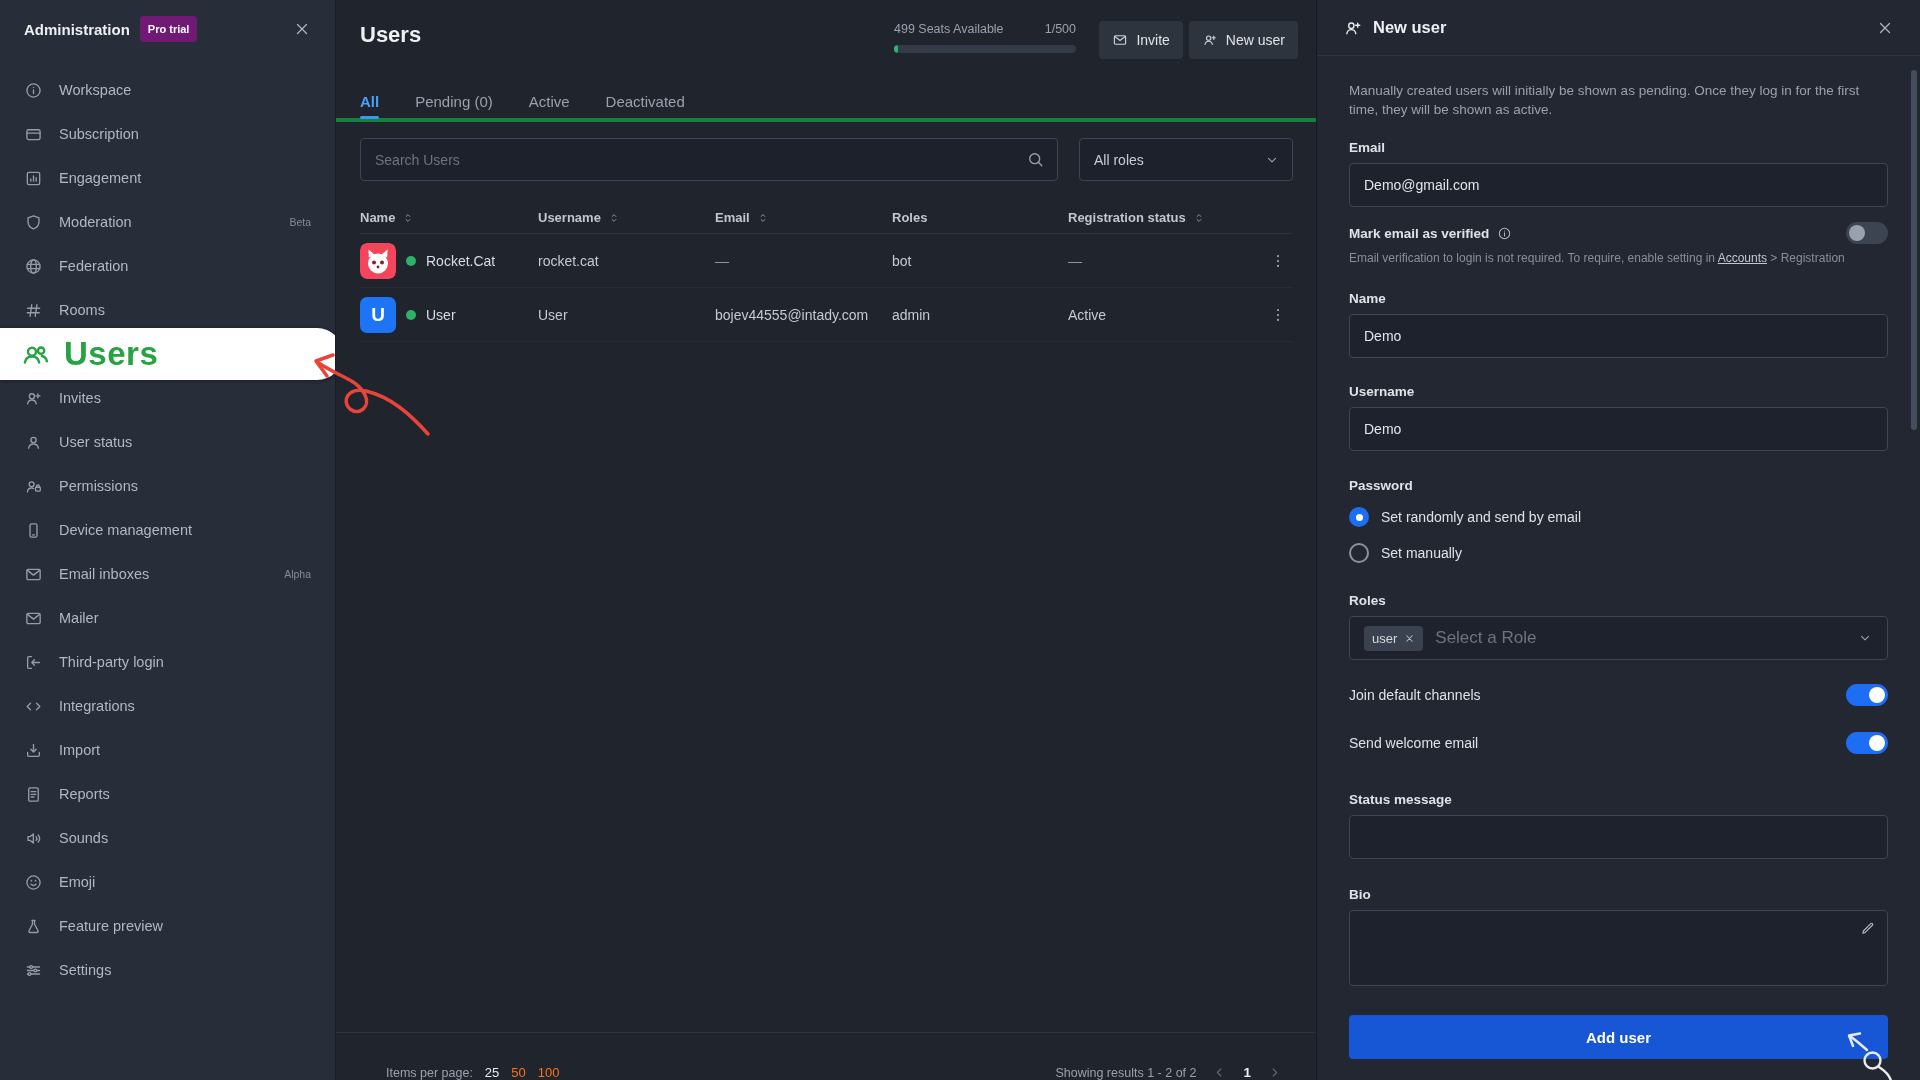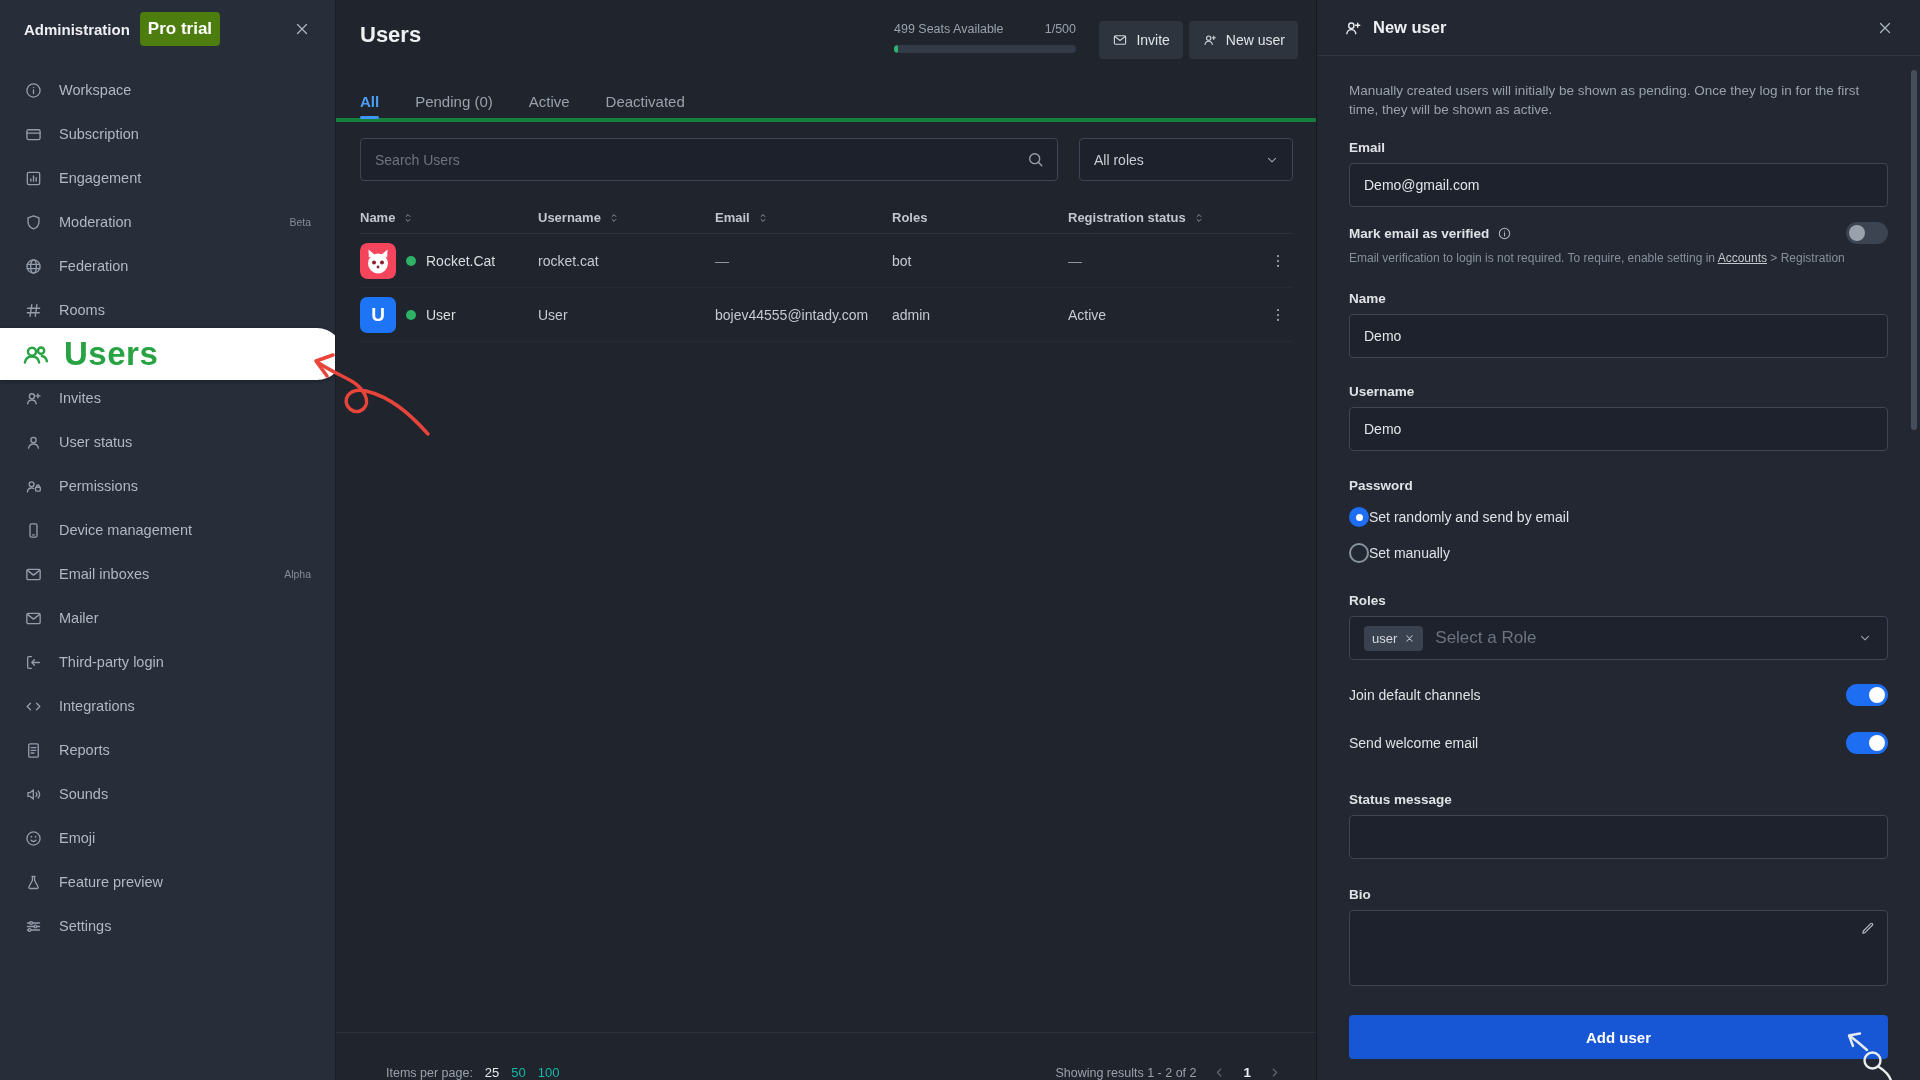"Pro trial" .sb-plan { background: #4d7c0f -> #701a75; font-size: 17px -> 11px }
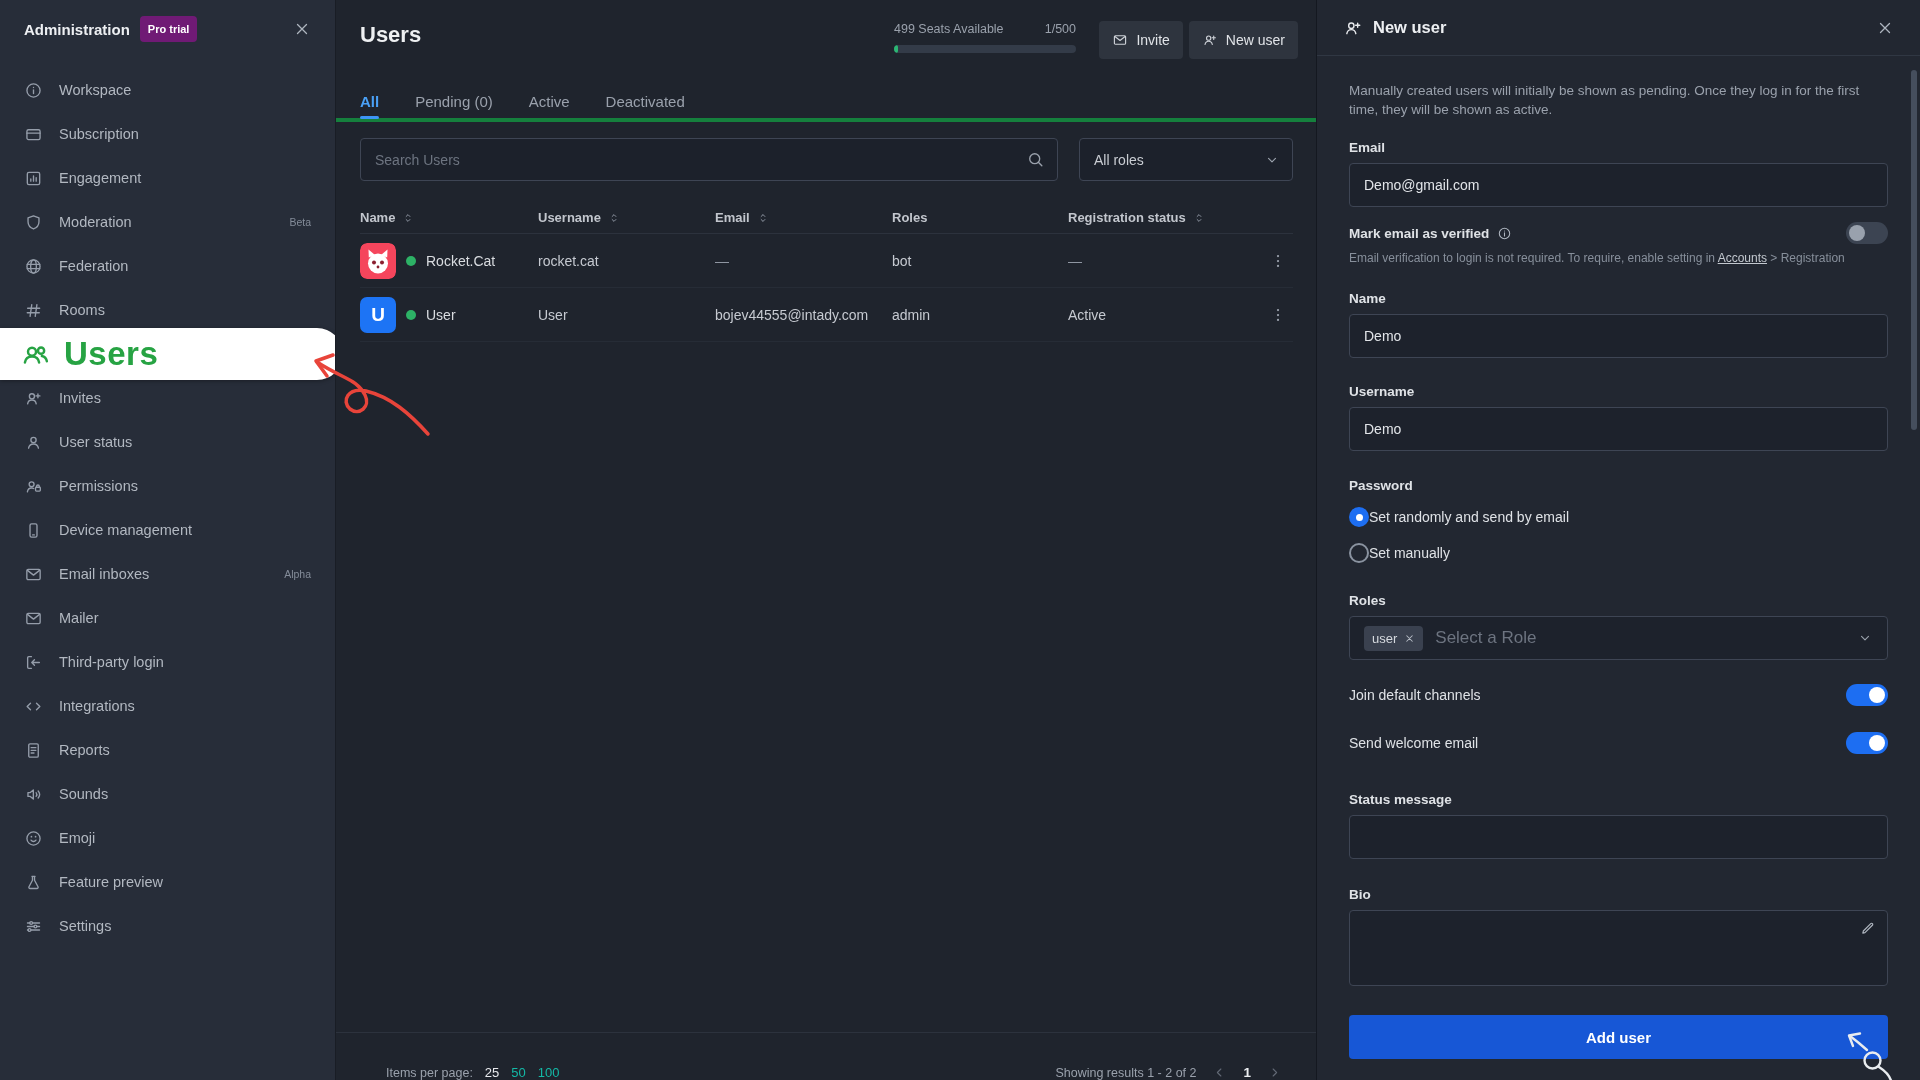"Set randomly and send by" .radio-row { gap: 0 -> 12px }
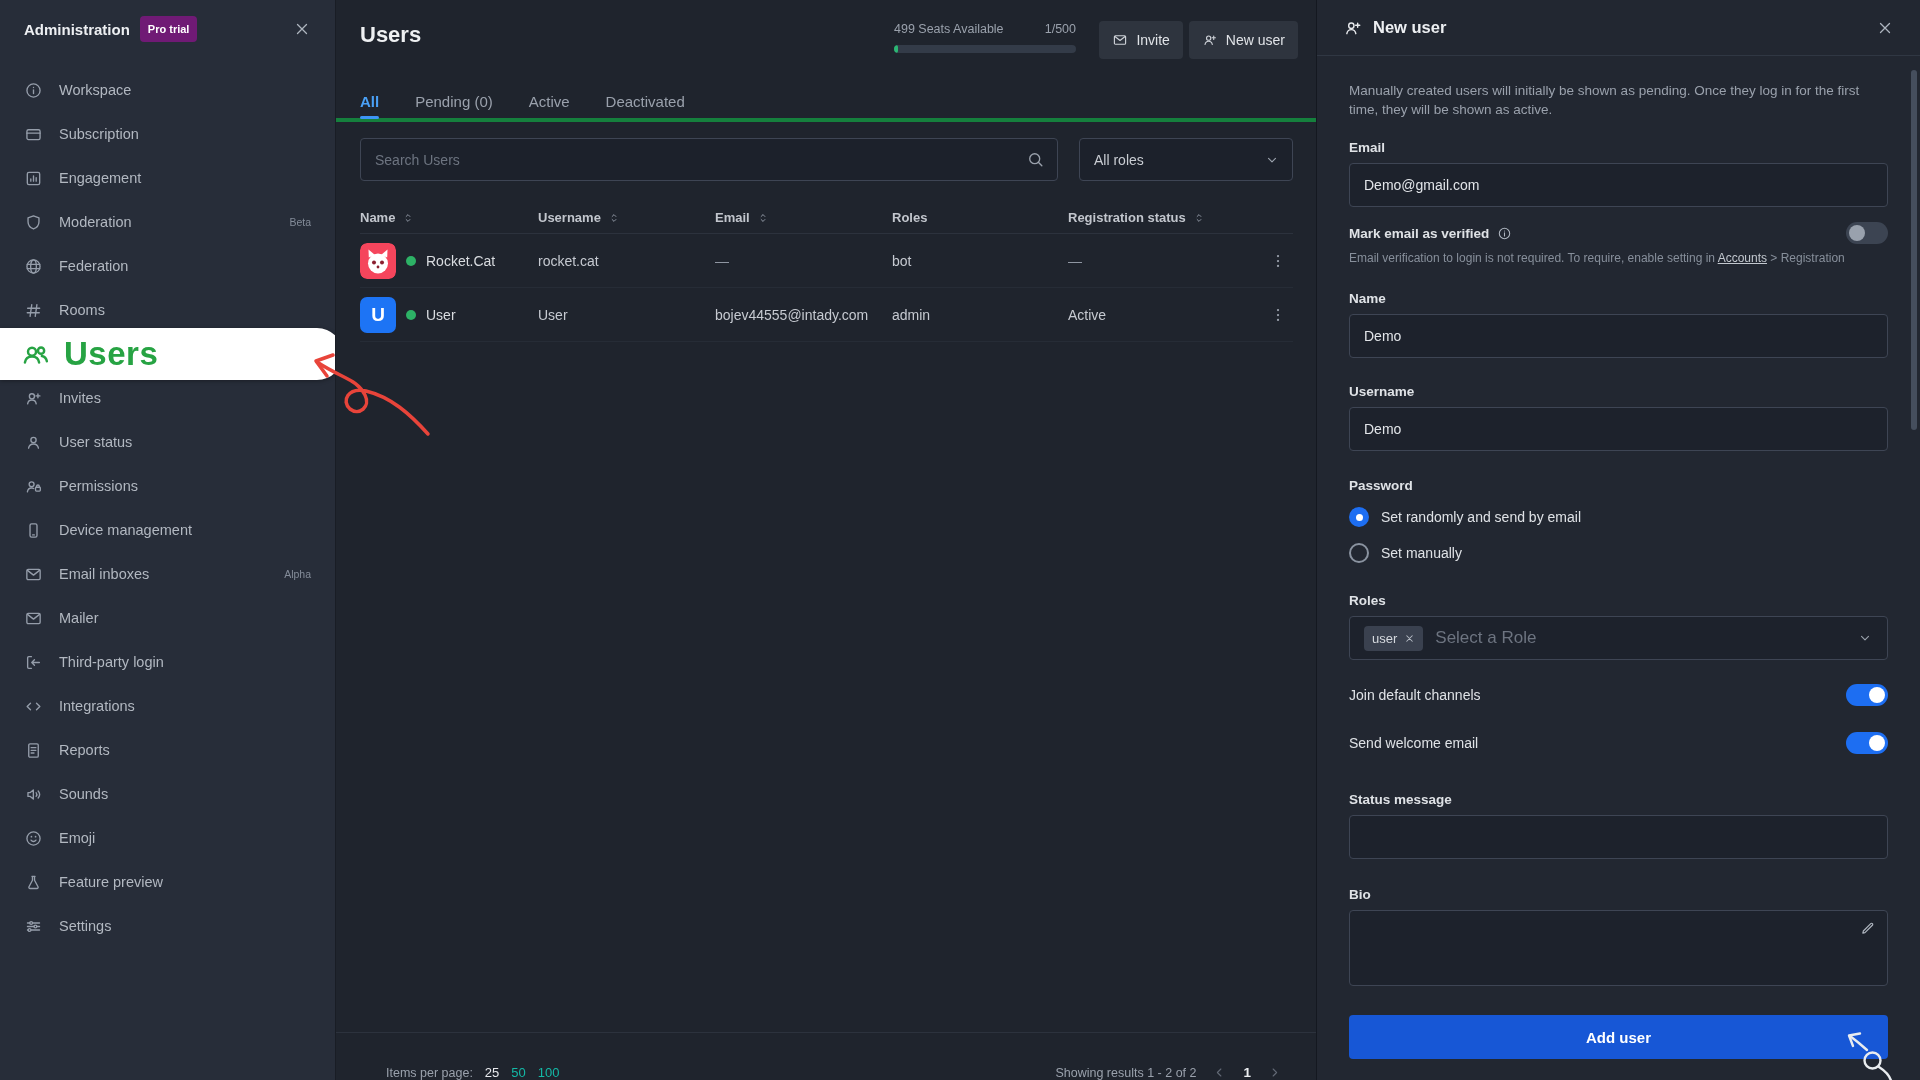"Import" li.sb-item { html: none -> <li> <svg> <use></use> </svg> <span>Import</span> </li> }
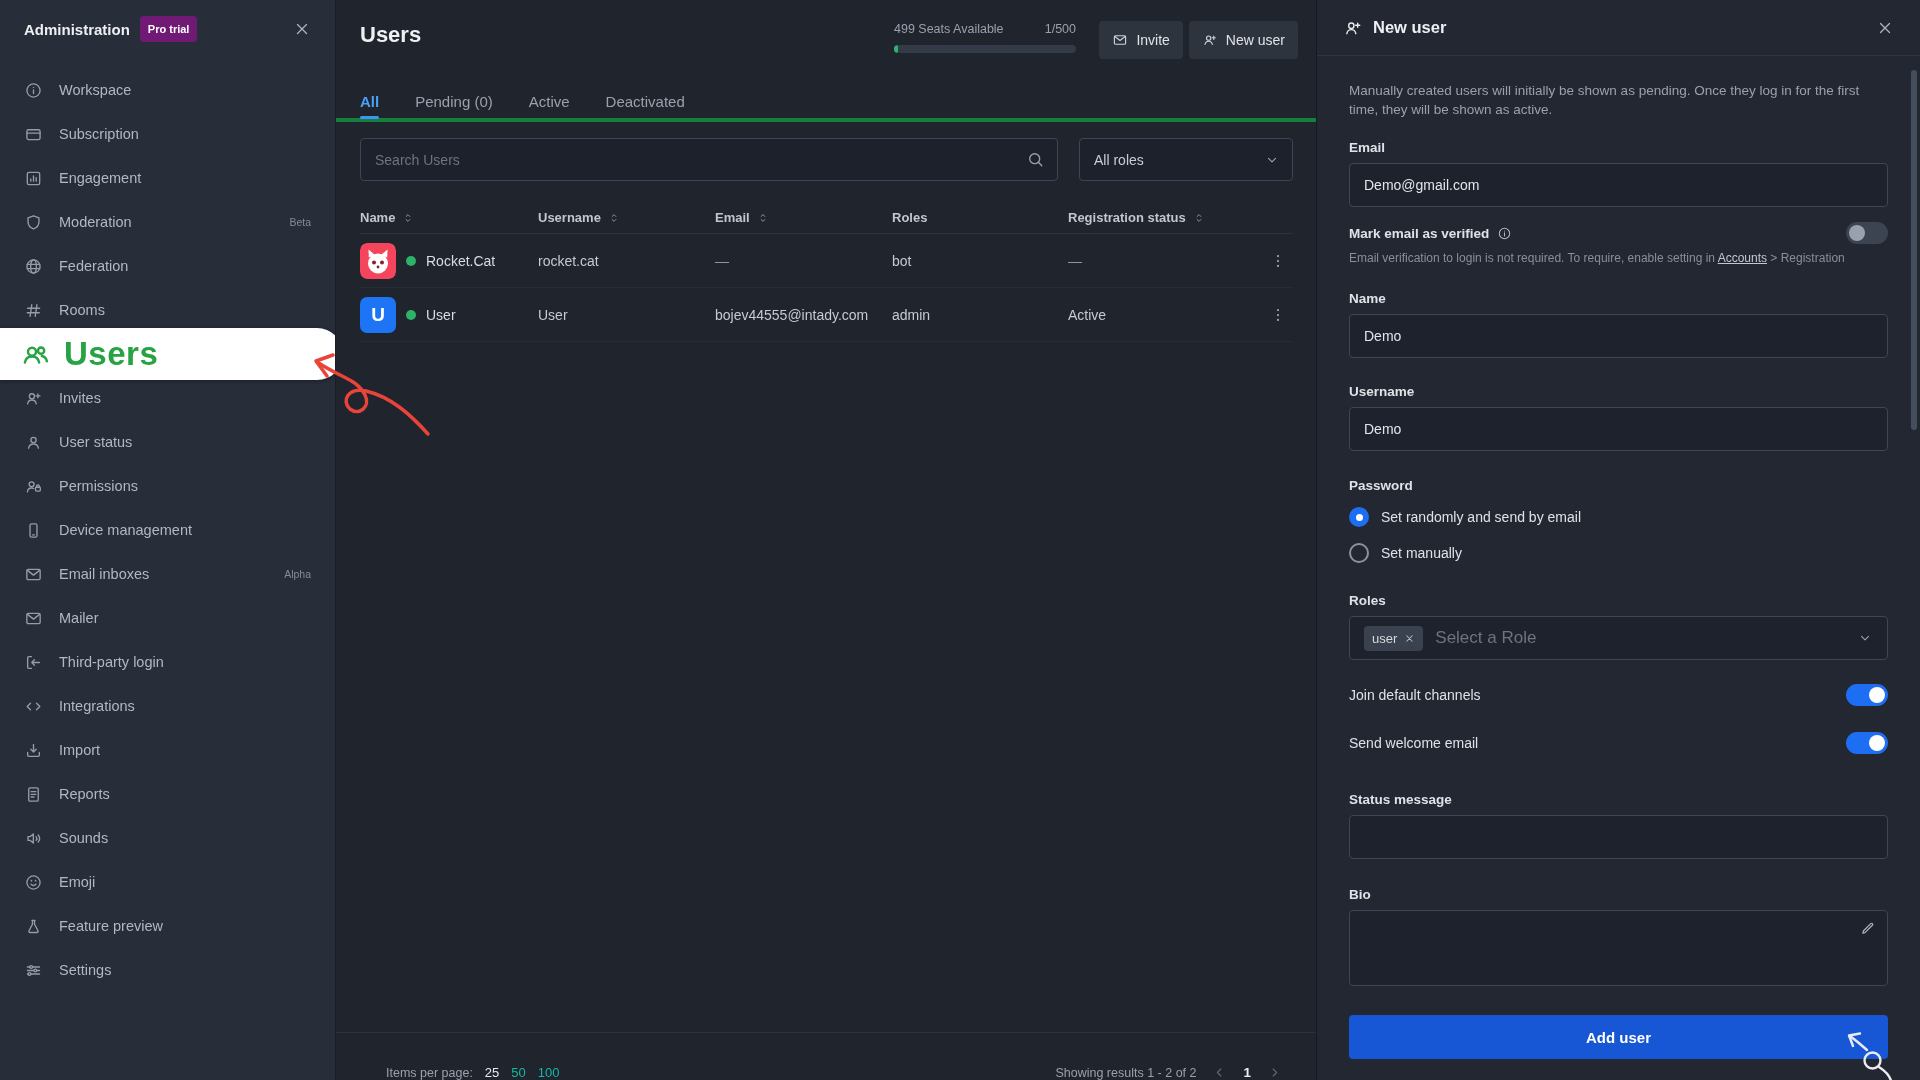"50" .pp-opt { color: #14b8a6 -> #f97316 }
